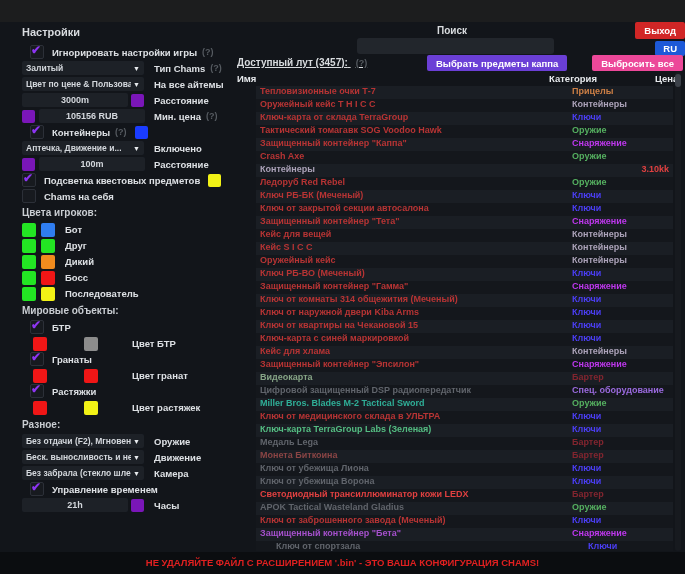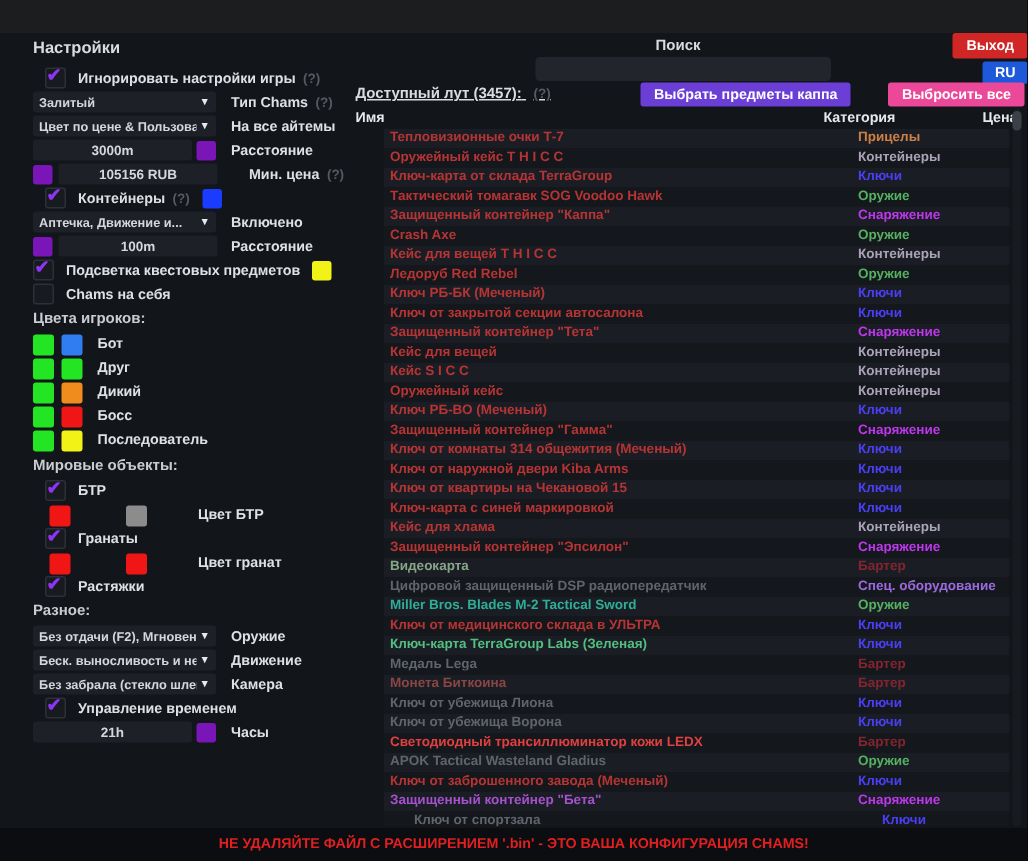"Мин. цена" span.plabel { margin-left: 12px -> 0 }
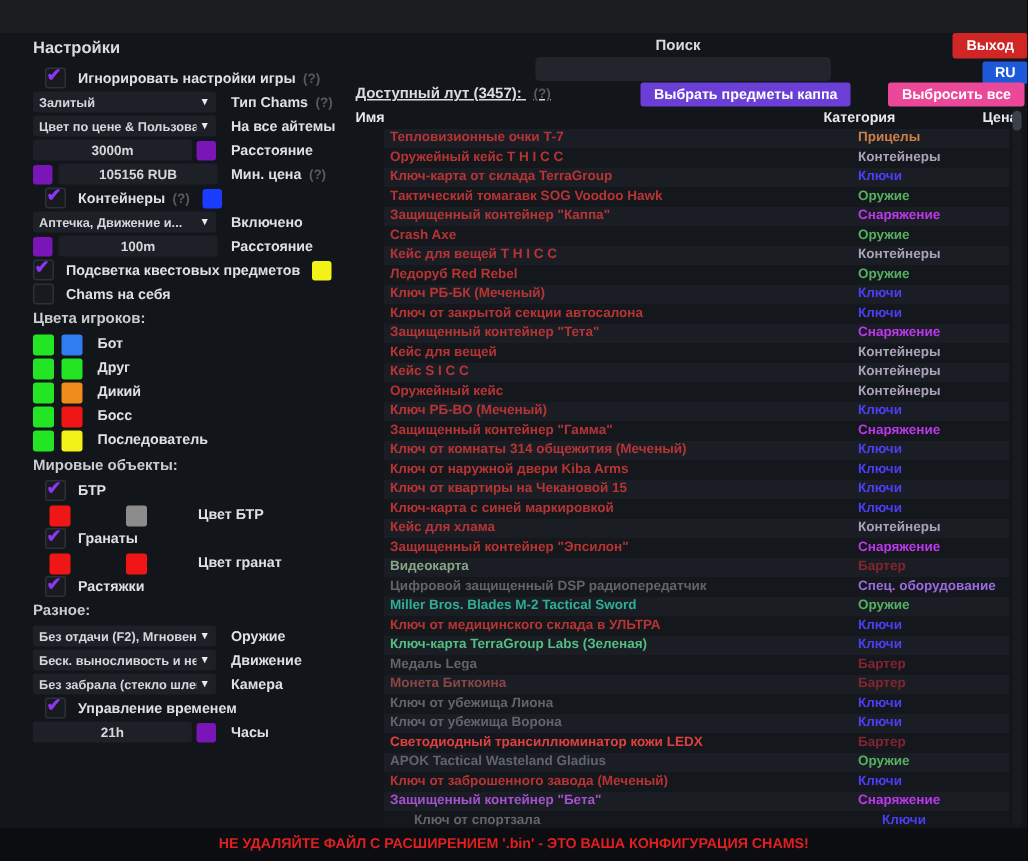"Кейс для вещей T H" span.tc-name { html: <span>Кейс для вещей T H I C C</span> -> none }
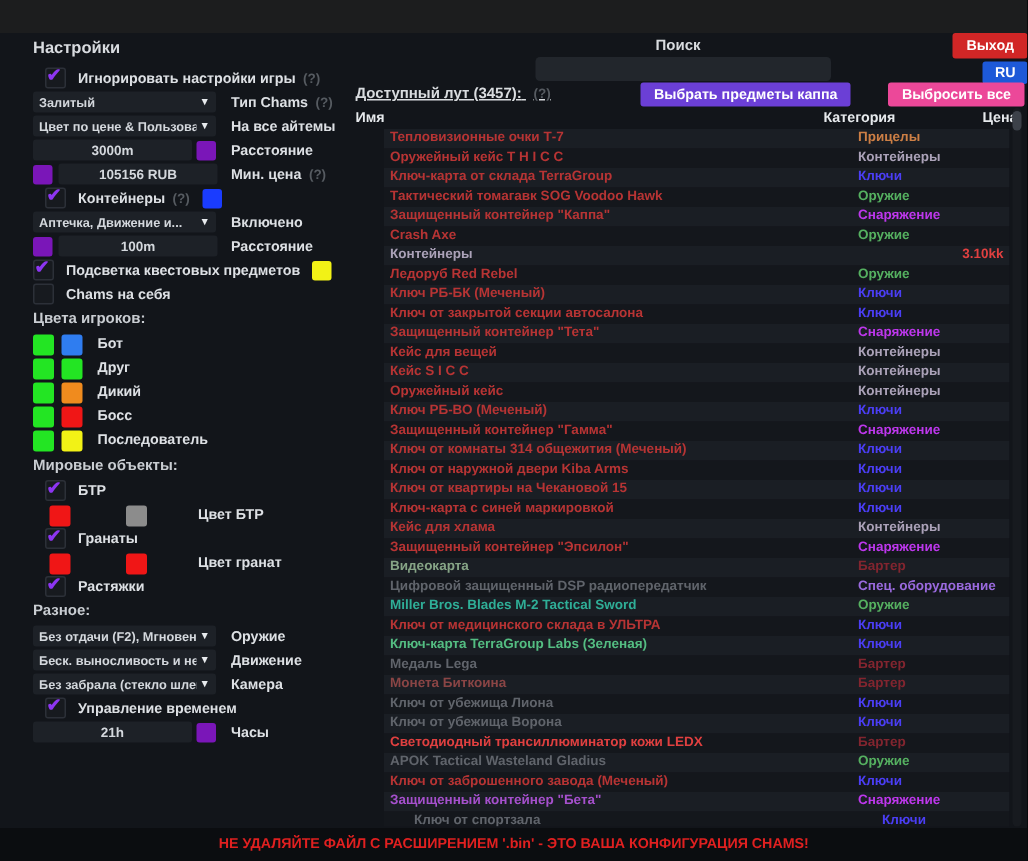"Цвет растяжек" div.crow { html: none -> <div> <span></span> <span></span> <span>Цвет растяжек</span> </div> }
